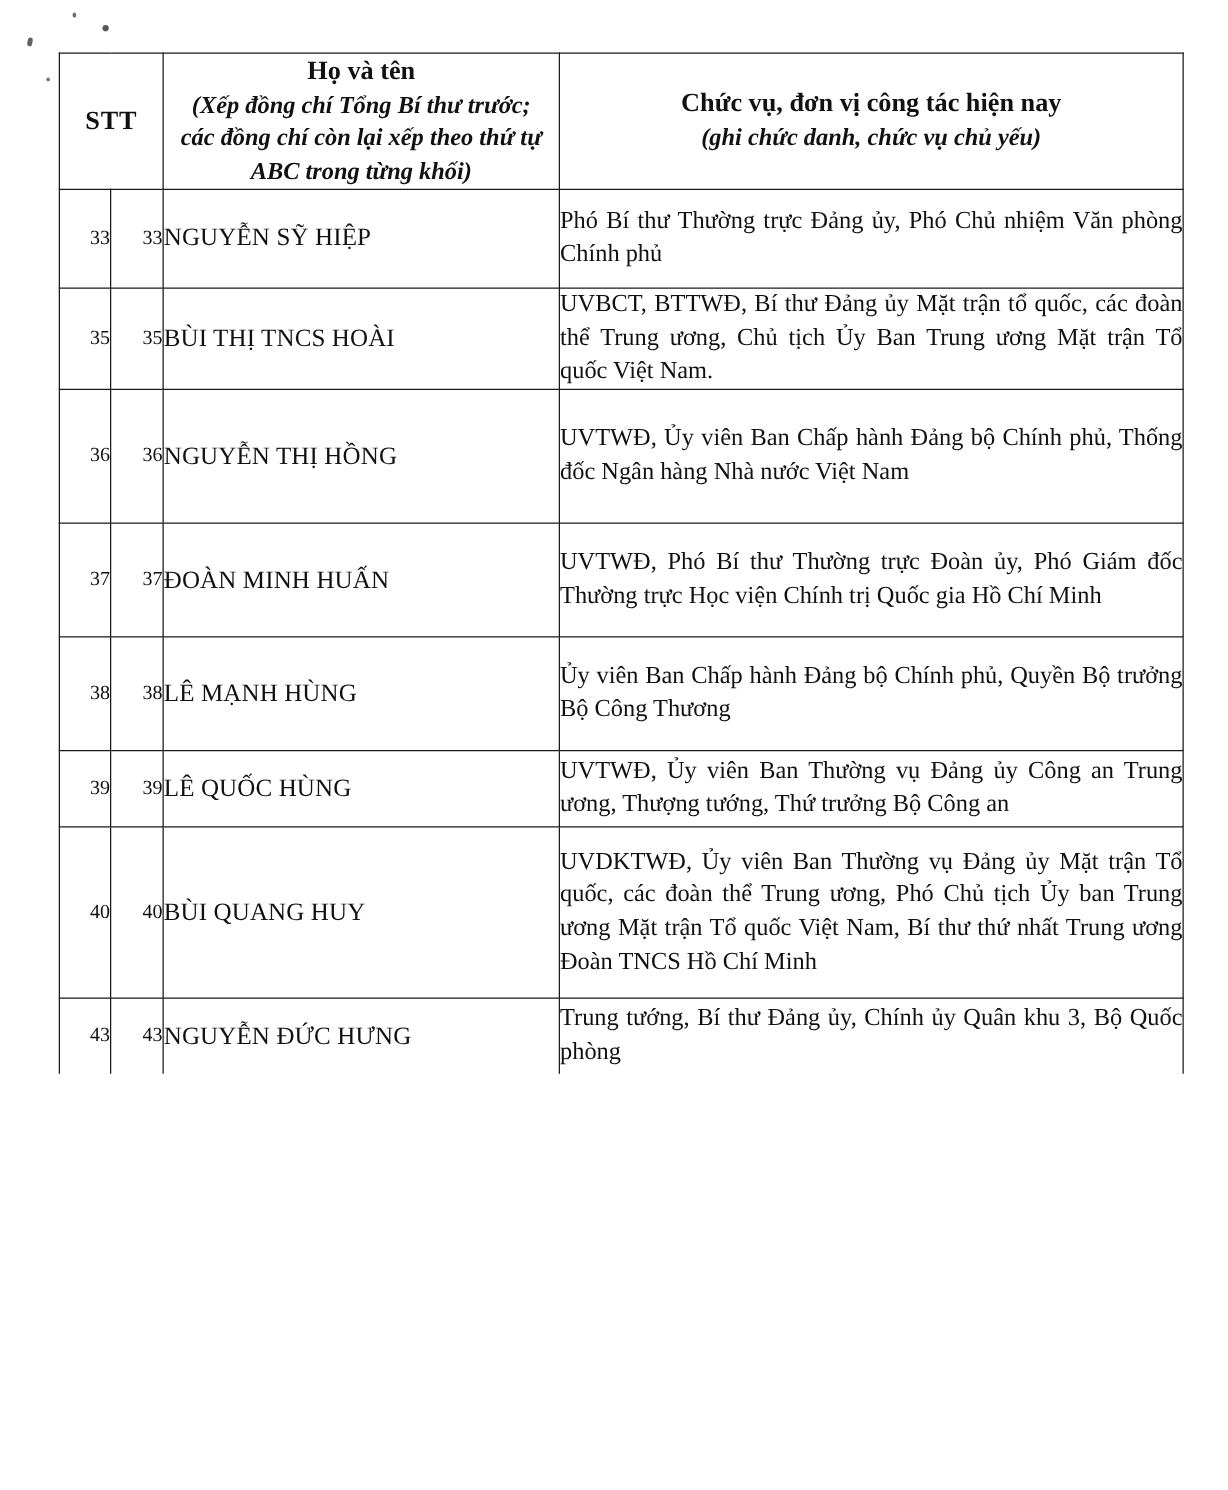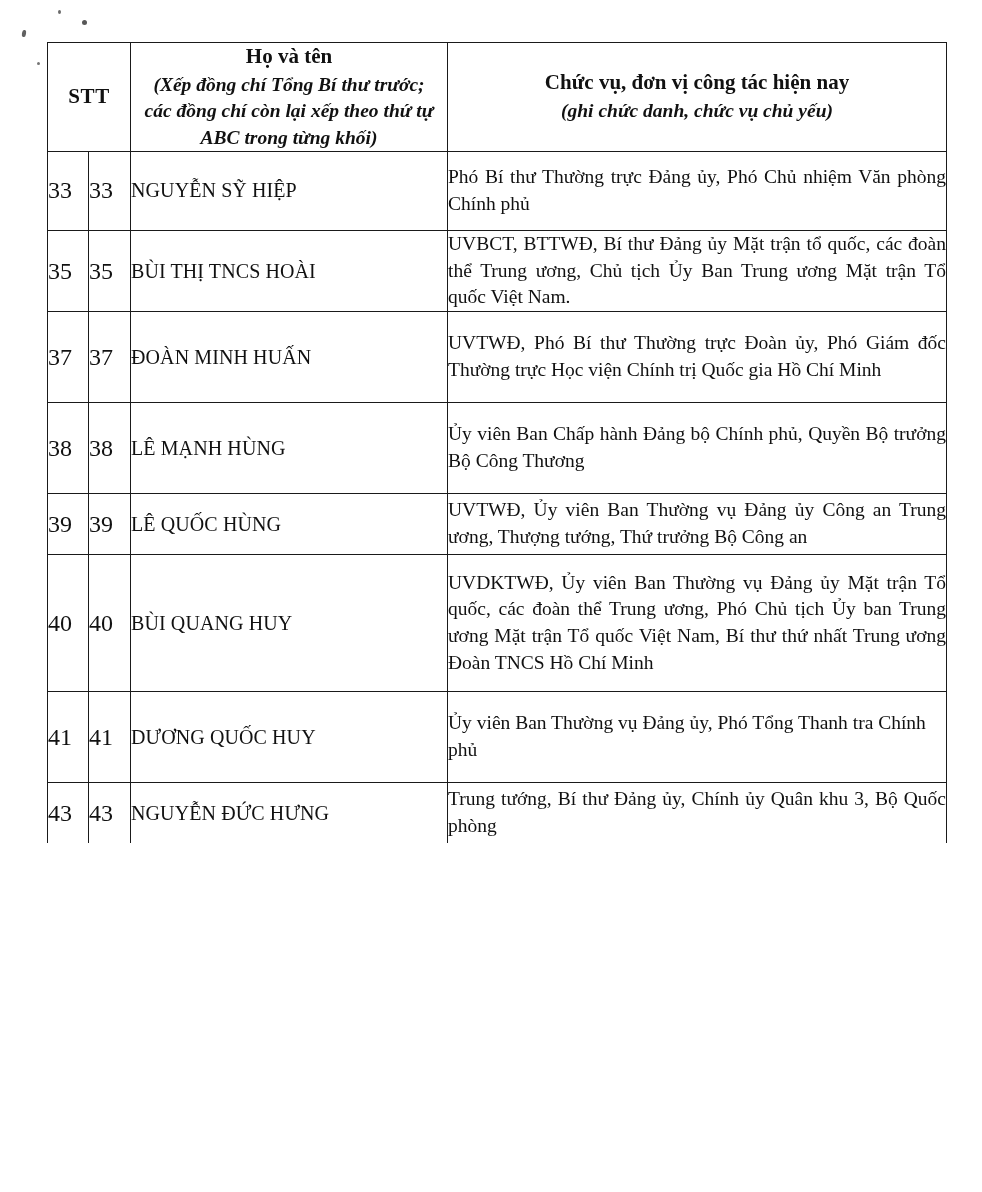"33" .cell-num { font-size: 24px -> 16px; text-align: left -> right }
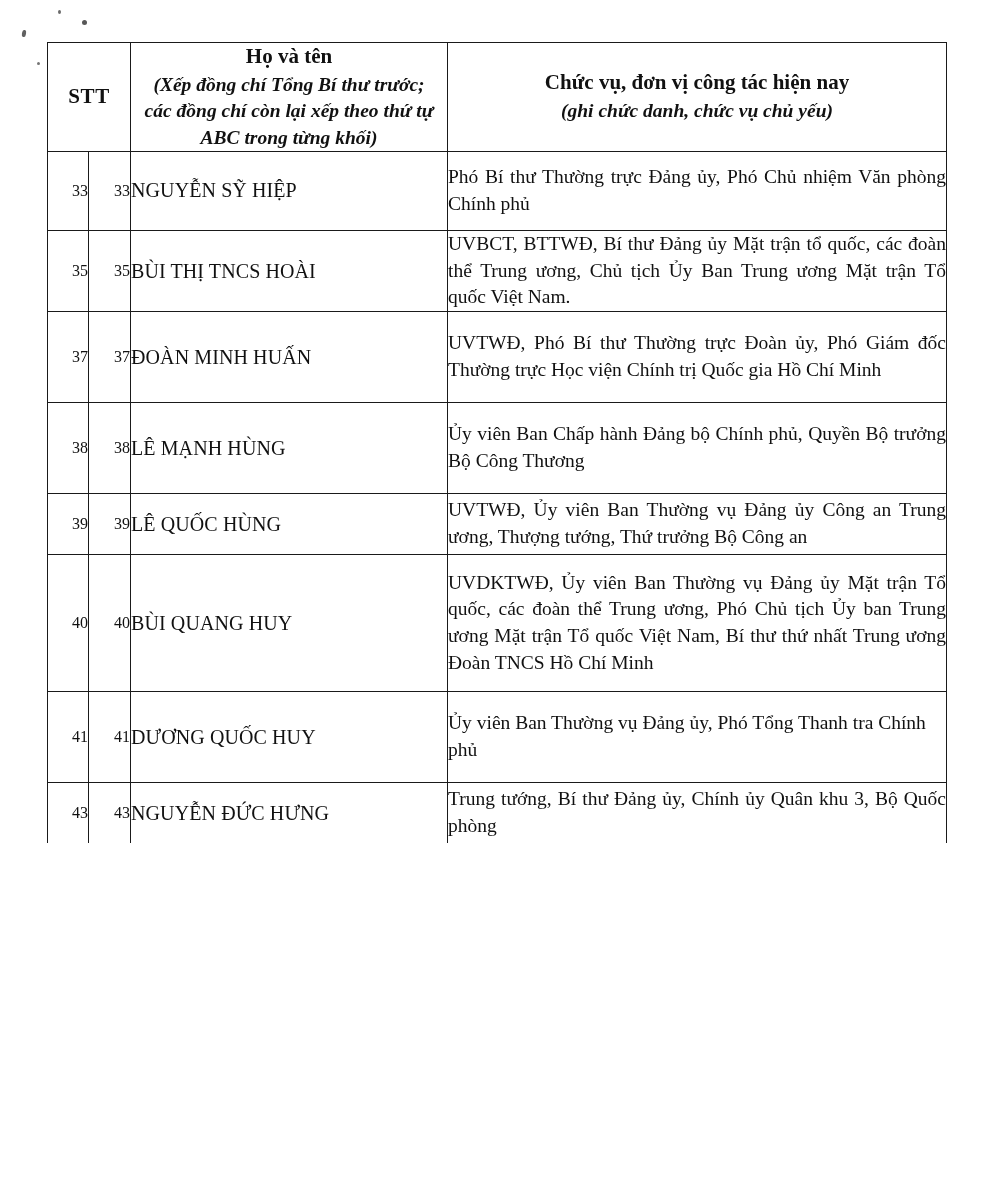"36" tr.r-xtall { html: none -> <tr> <td>36</td> <td>36</td> <td>NGUYỄN THỊ HỒNG</td> <td>UVTWĐ, Ủy viên Ban Chấp hành Đảng bộ Chính phủ, Thống đốc Ngân hàng Nhà nước Việt Nam</td> </tr> }
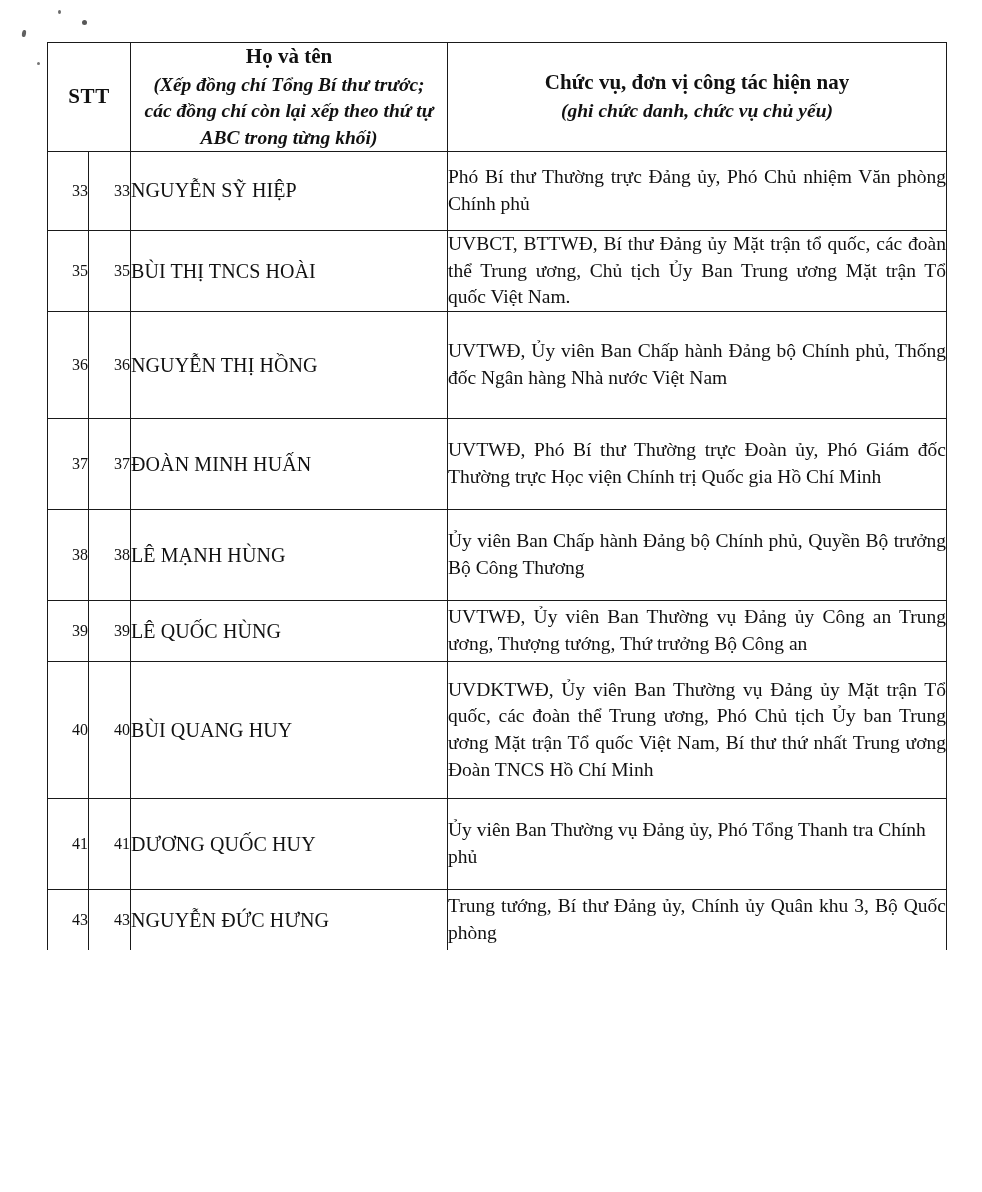"41" tr.r-tall { html: <tr> <td>41</td> <td>41</td> <td>DƯƠNG QUỐC HUY</td> <td>Ủy viên Ban Thường vụ Đảng ủy, Phó Tổng Thanh tra Chính phủ</td> </tr> -> none }
